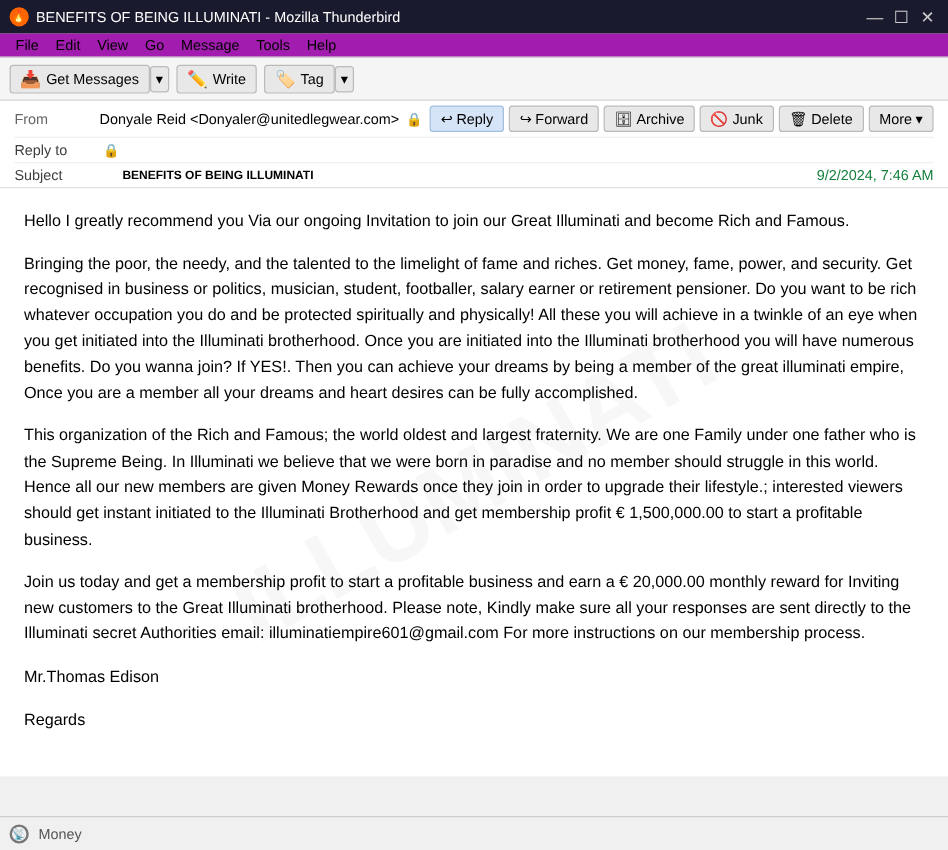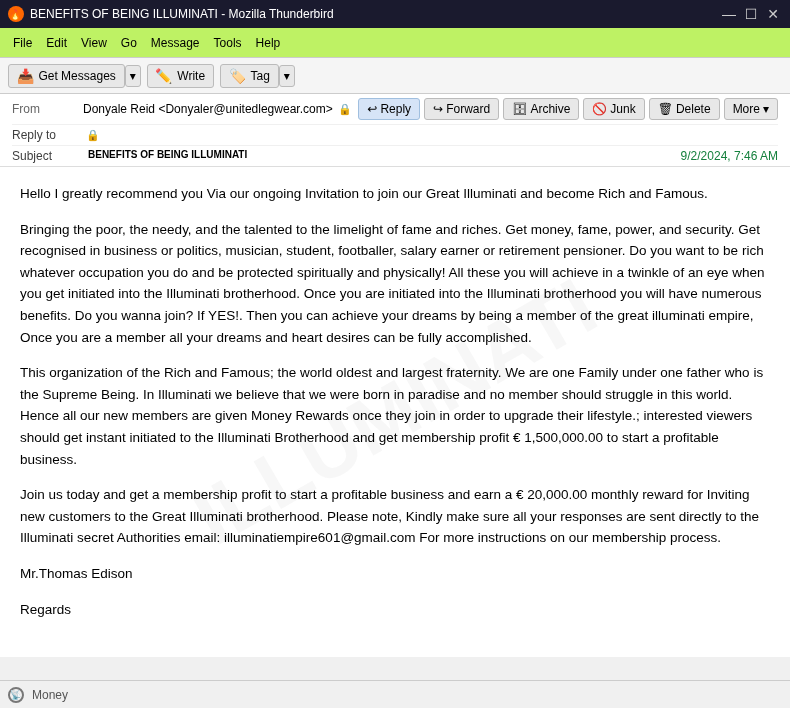"File" .menu-bar { background: #bef264 -> #a21caf; height: 30px -> 20px }
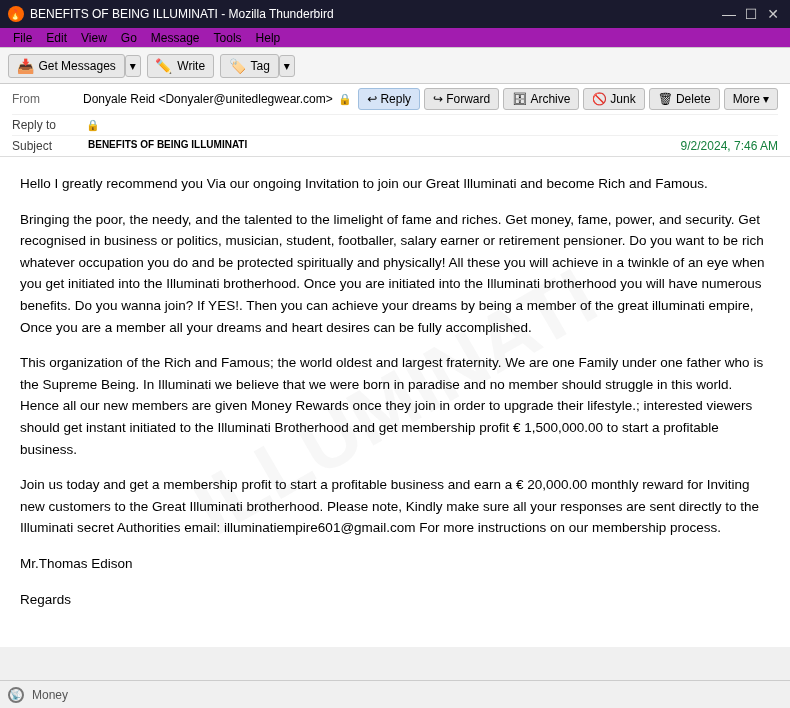"Subject" div { align-items: flex-start -> center; gap: 6px -> 20px }
